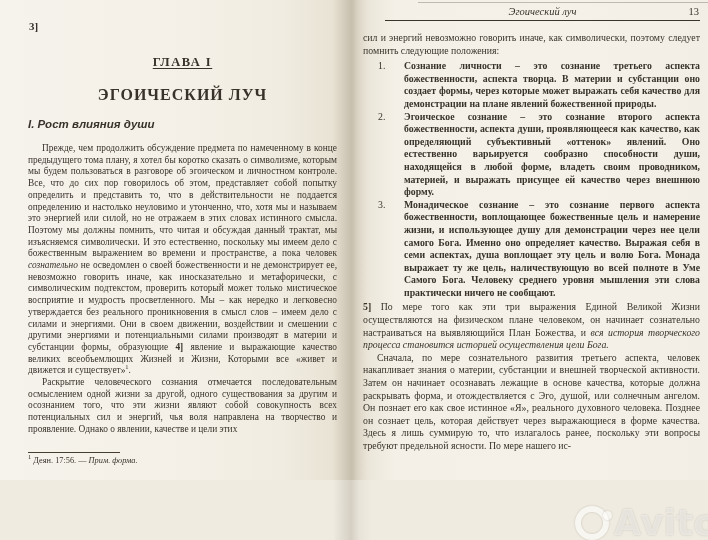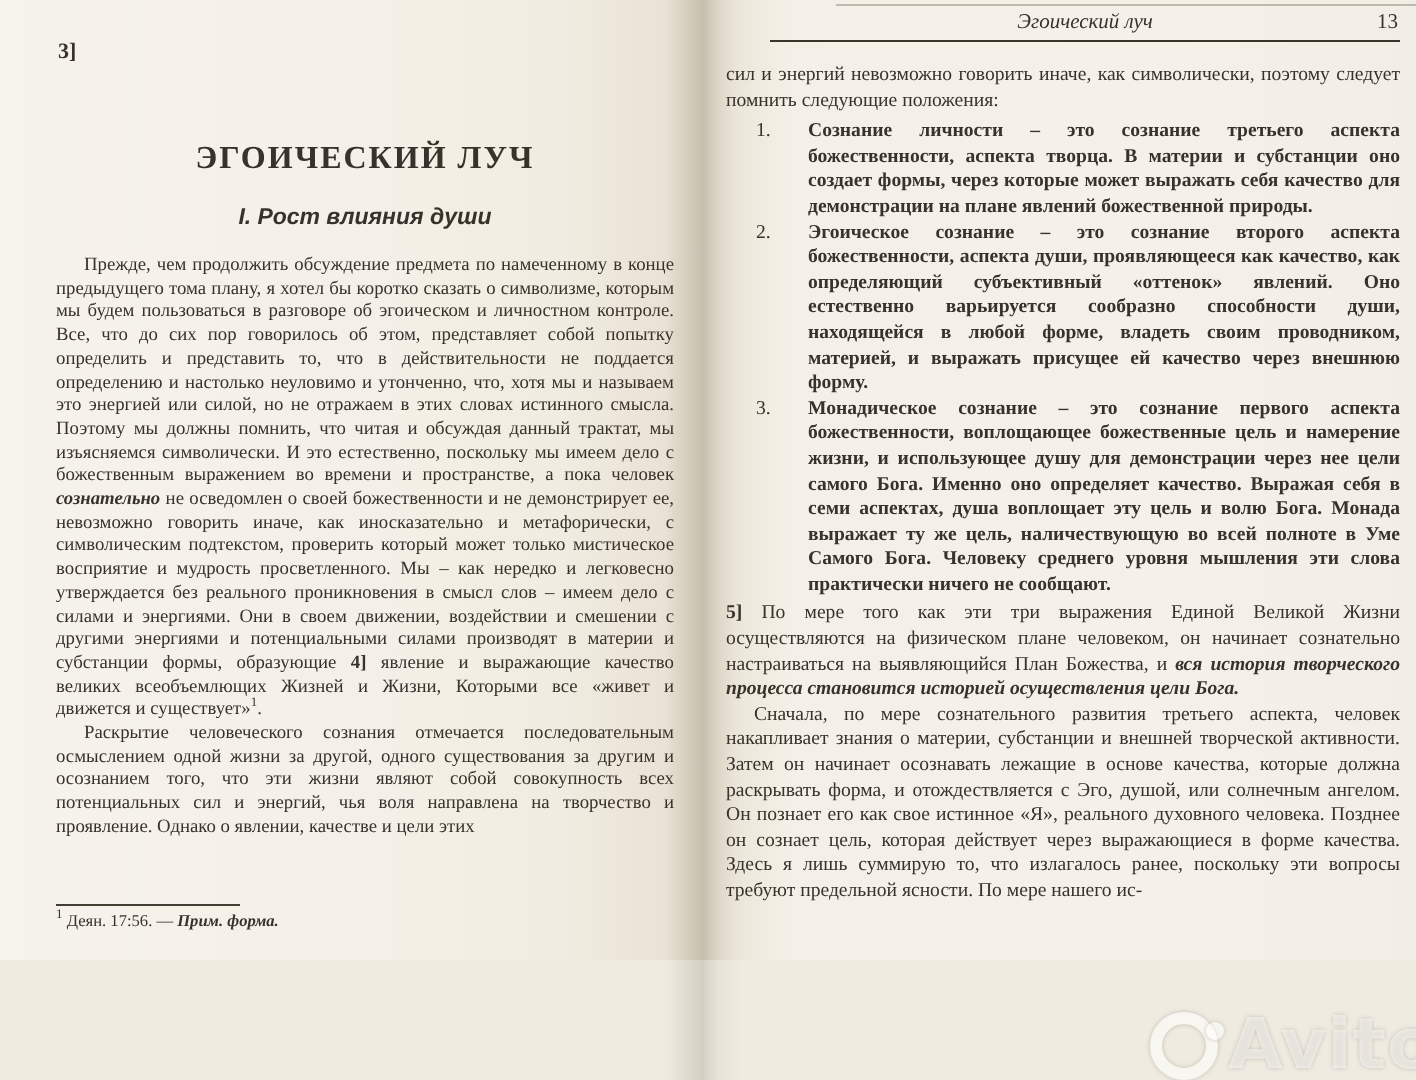"ГЛАВА I" h1.chapter-heading { html: none -> <h1>ГЛАВА I</h1> }
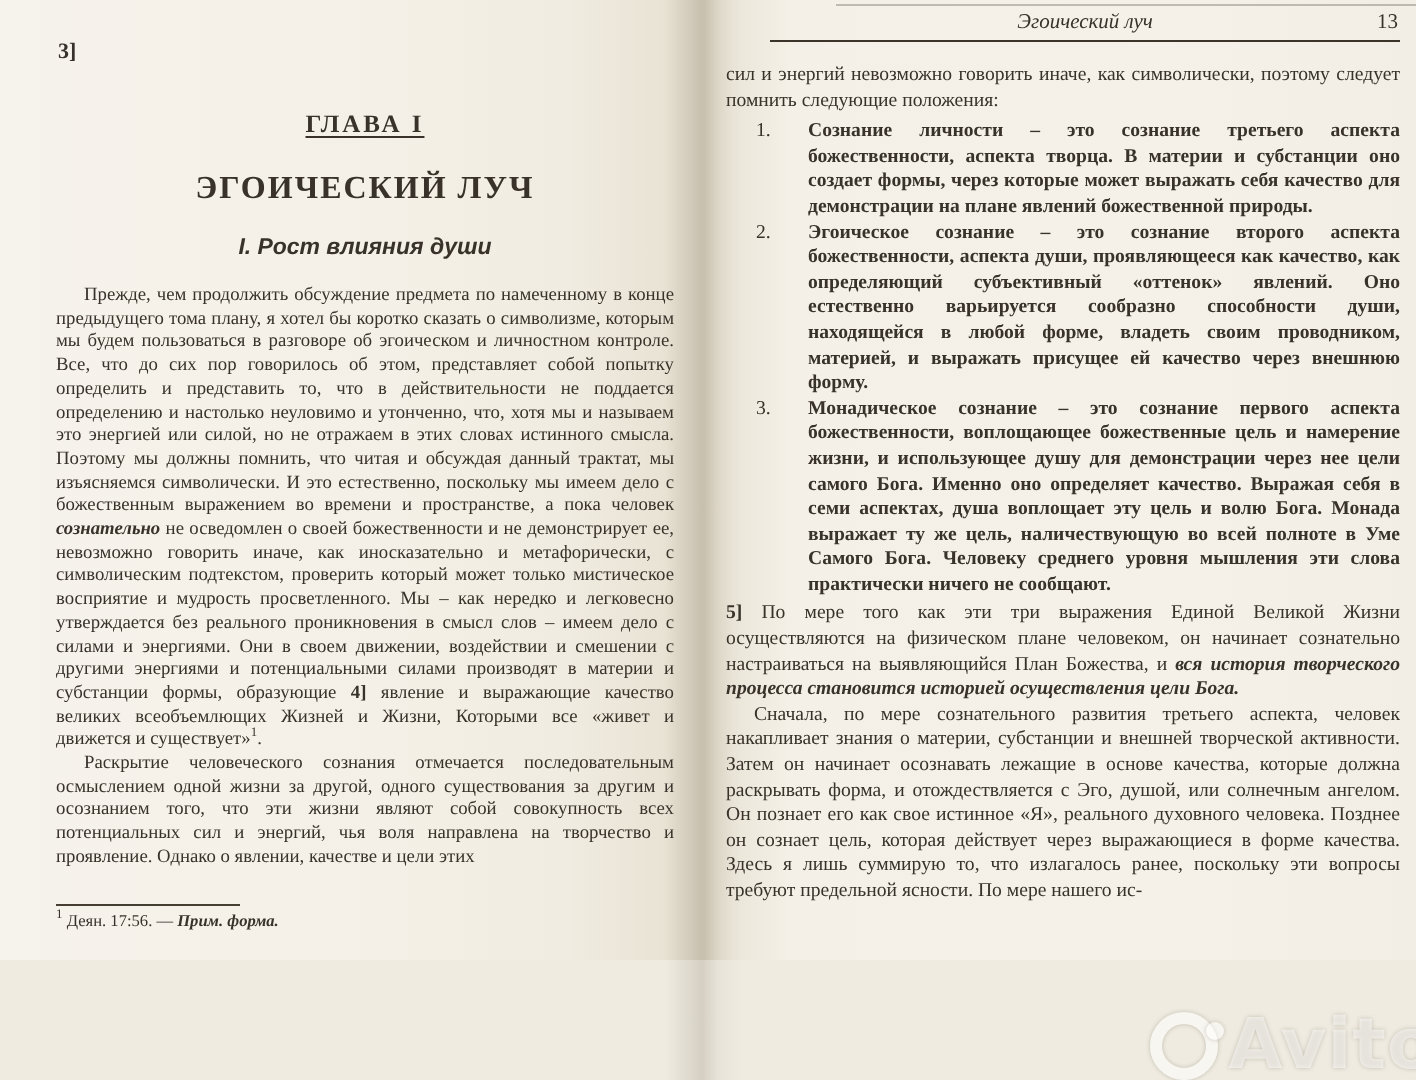"I. Рост влияния души" .section-subtitle { text-align: center -> none }
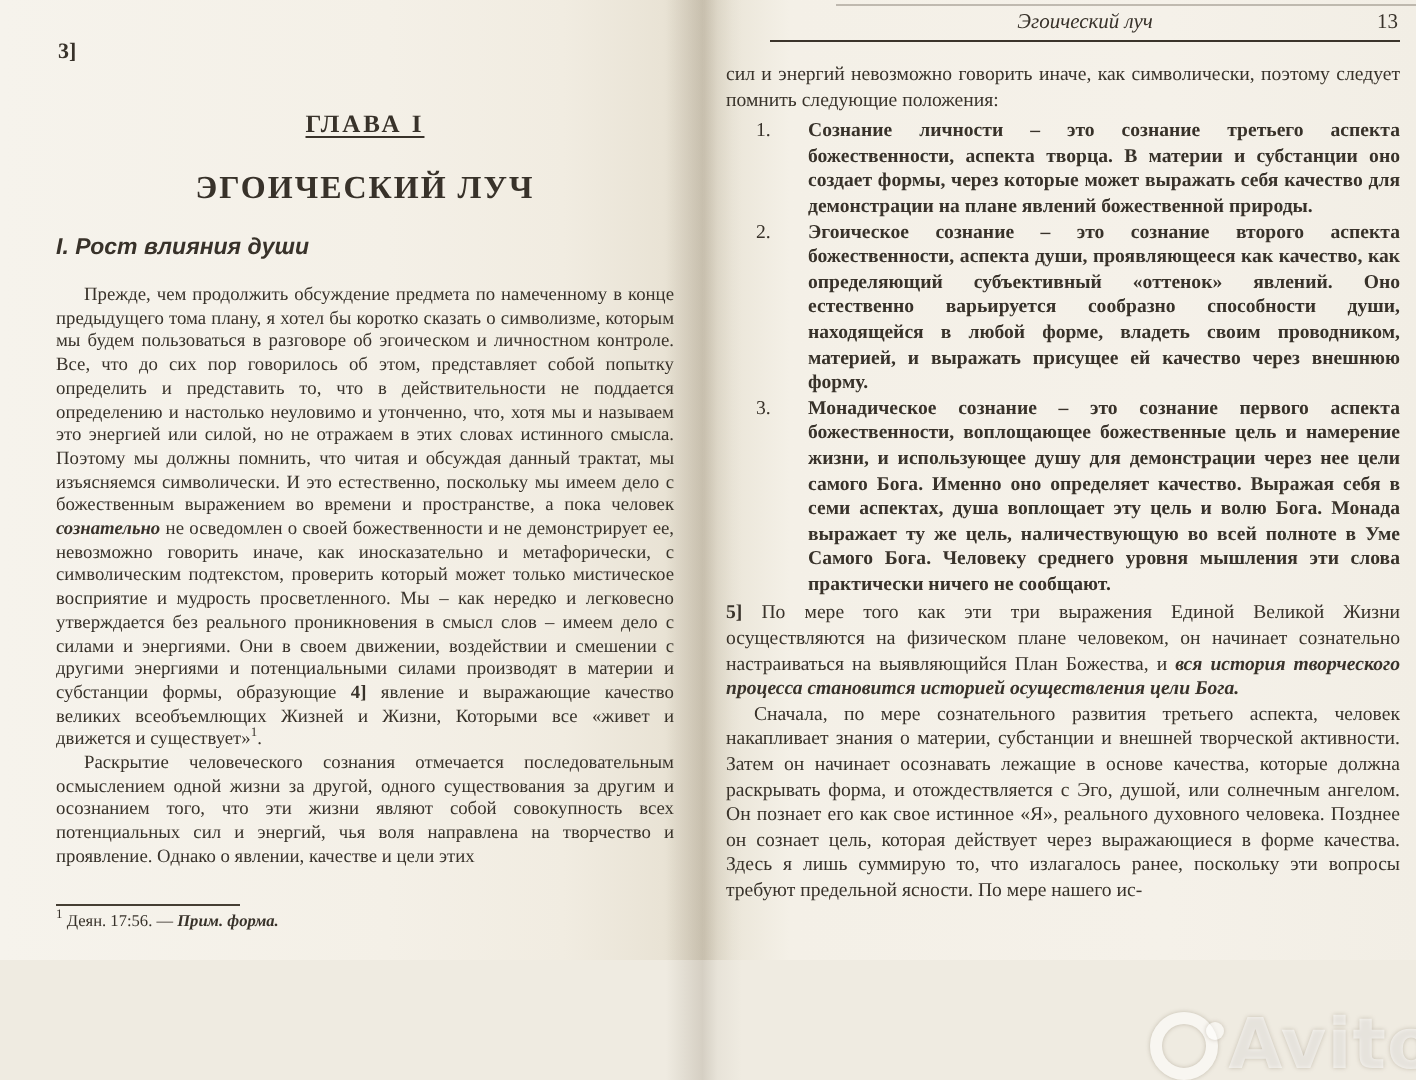"сознательно" .seg-italic { font-weight: bold -> none }
